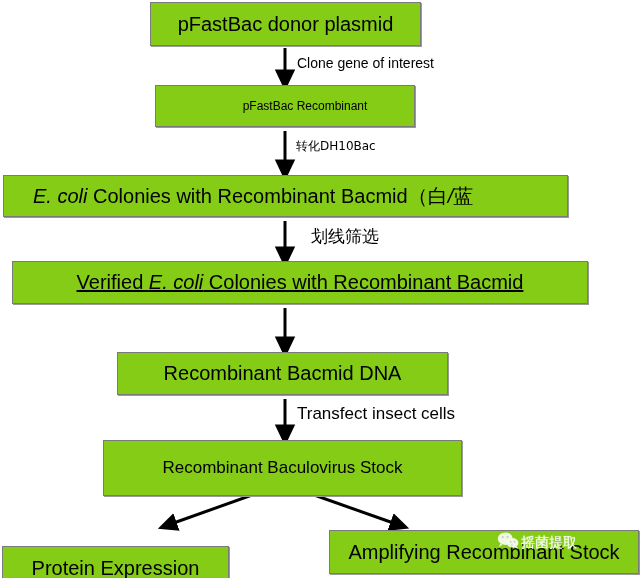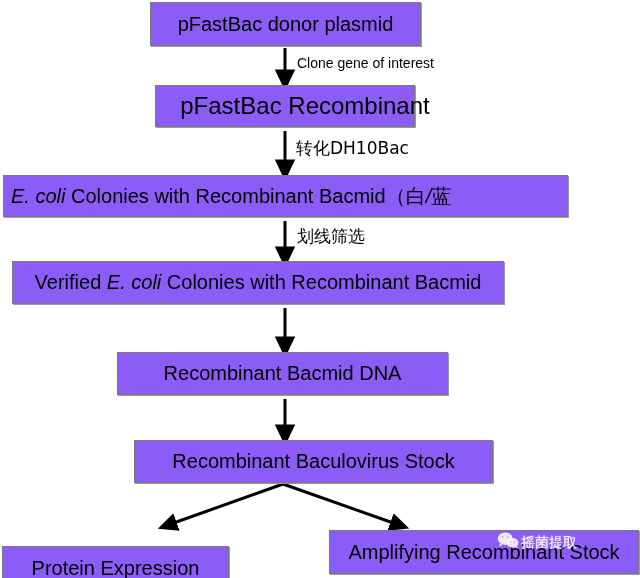"pFastBac donor plasmid" .node { background: #8b5cf6 -> #84cc16 }
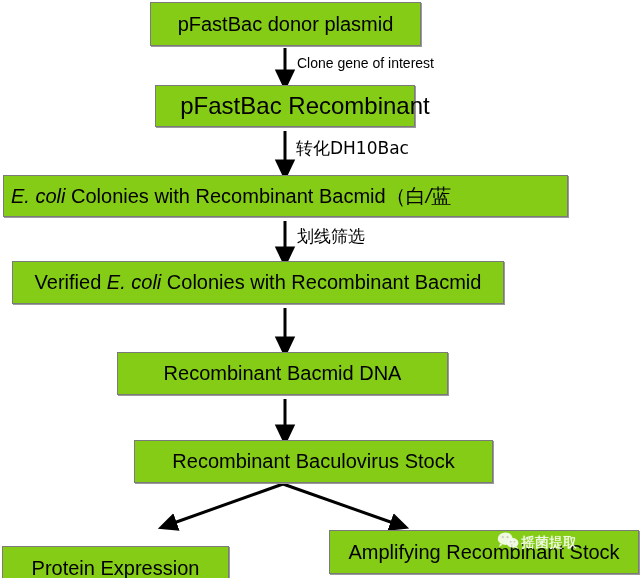"pFastBac Recombinant" #node-recombinant { font-size: 24px -> 12px }
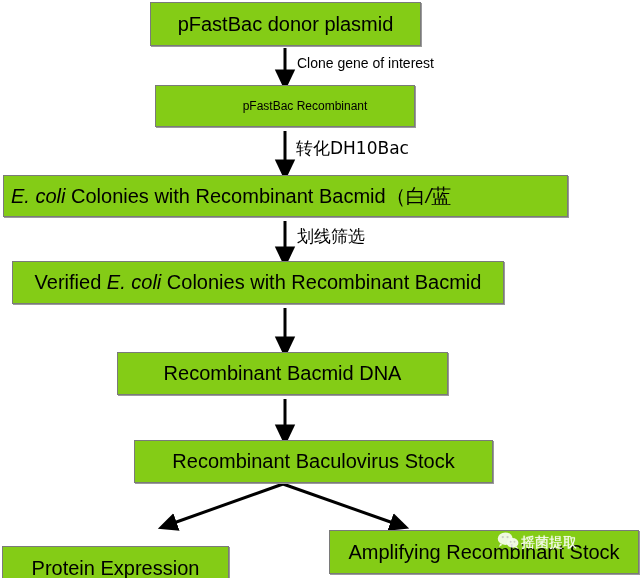"转化DH10Bac" #edge-label-transform { font-size: 17px -> 12px }
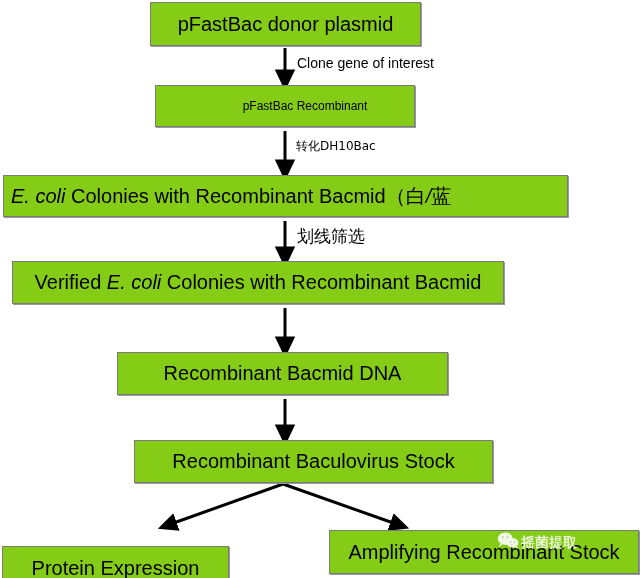"E. coli Colonies with Recombinant" #node-ecoli-colonies { padding-left: 7px -> 29px }
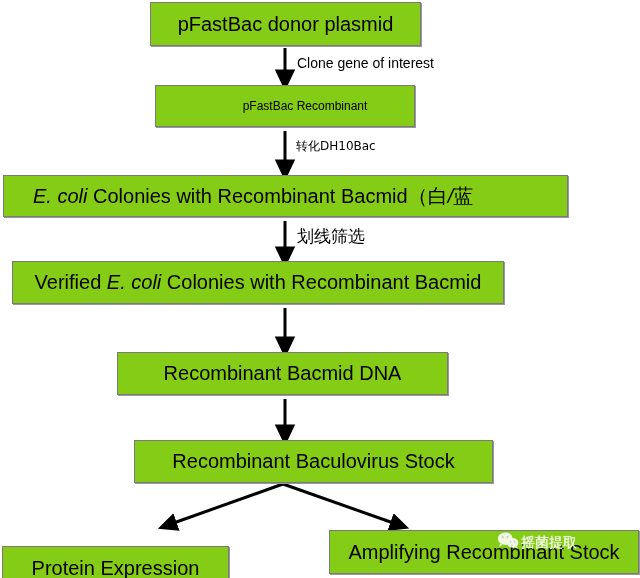"划线筛选" #edge-label-streak { left: 297px -> 311px }
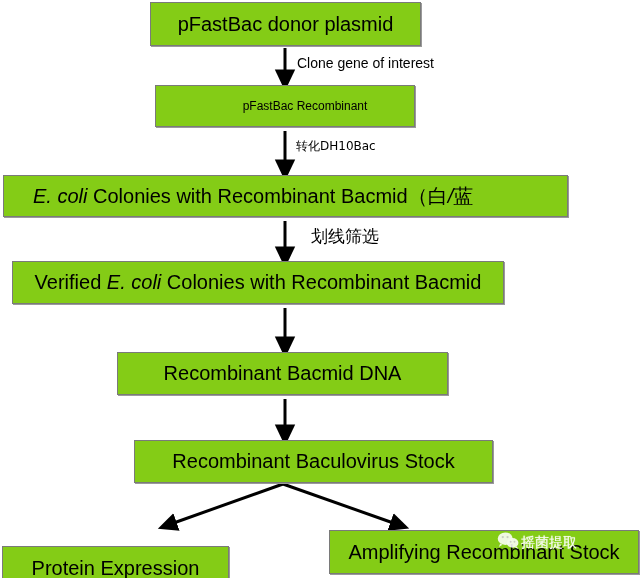"Verified E. coli Colonies with" #node-verified-colonies { text-decoration: none -> underline; width: 492px -> 576px }
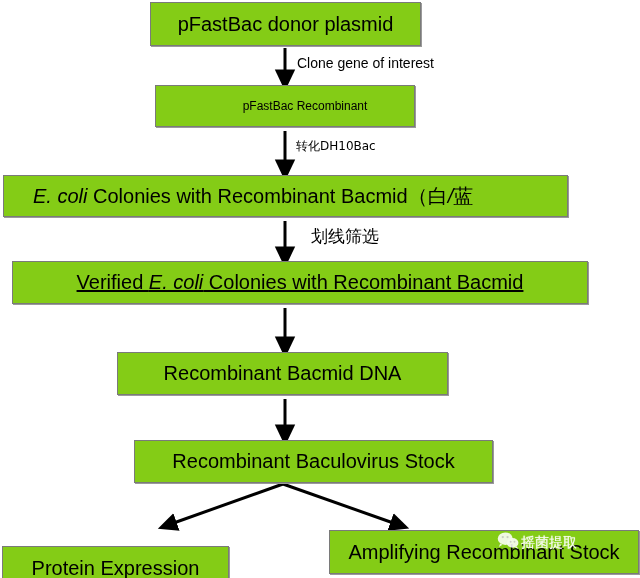"Transfect insect cells" div.edge-label { html: none -> <div>Transfect insect cells</div> }
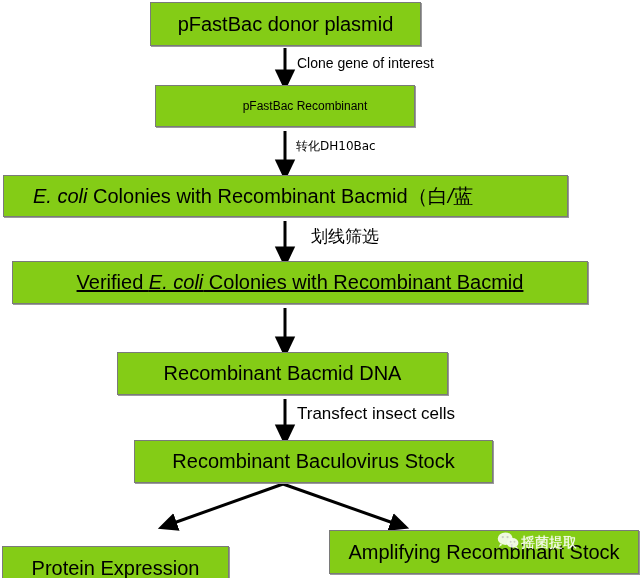"Recombinant Baculovirus Stock" #node-baculovirus-stock { font-size: 20px -> 17px; height: 43px -> 56px; margin-left: 31px -> none }
